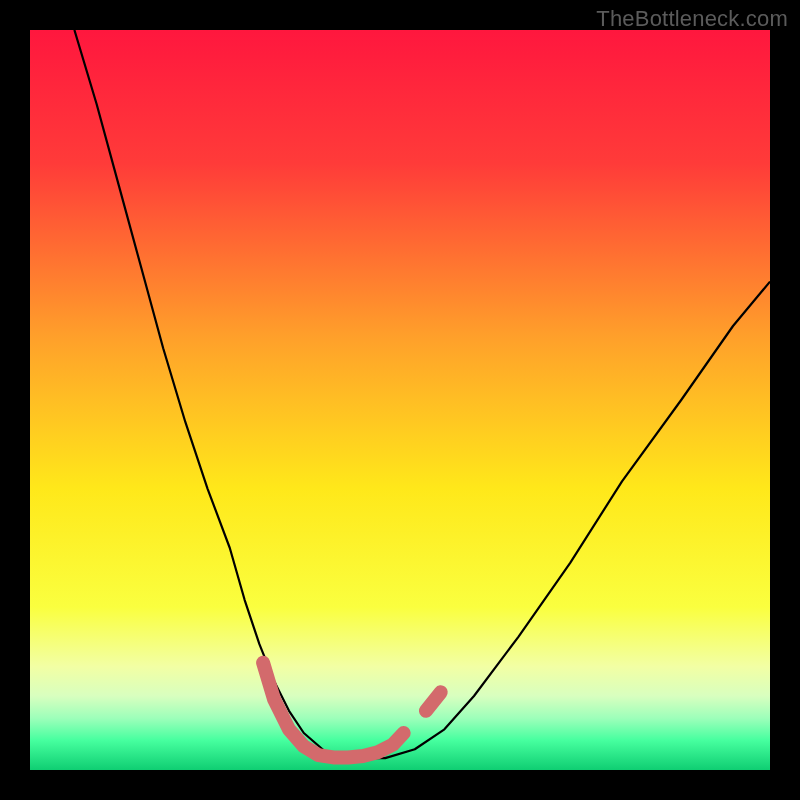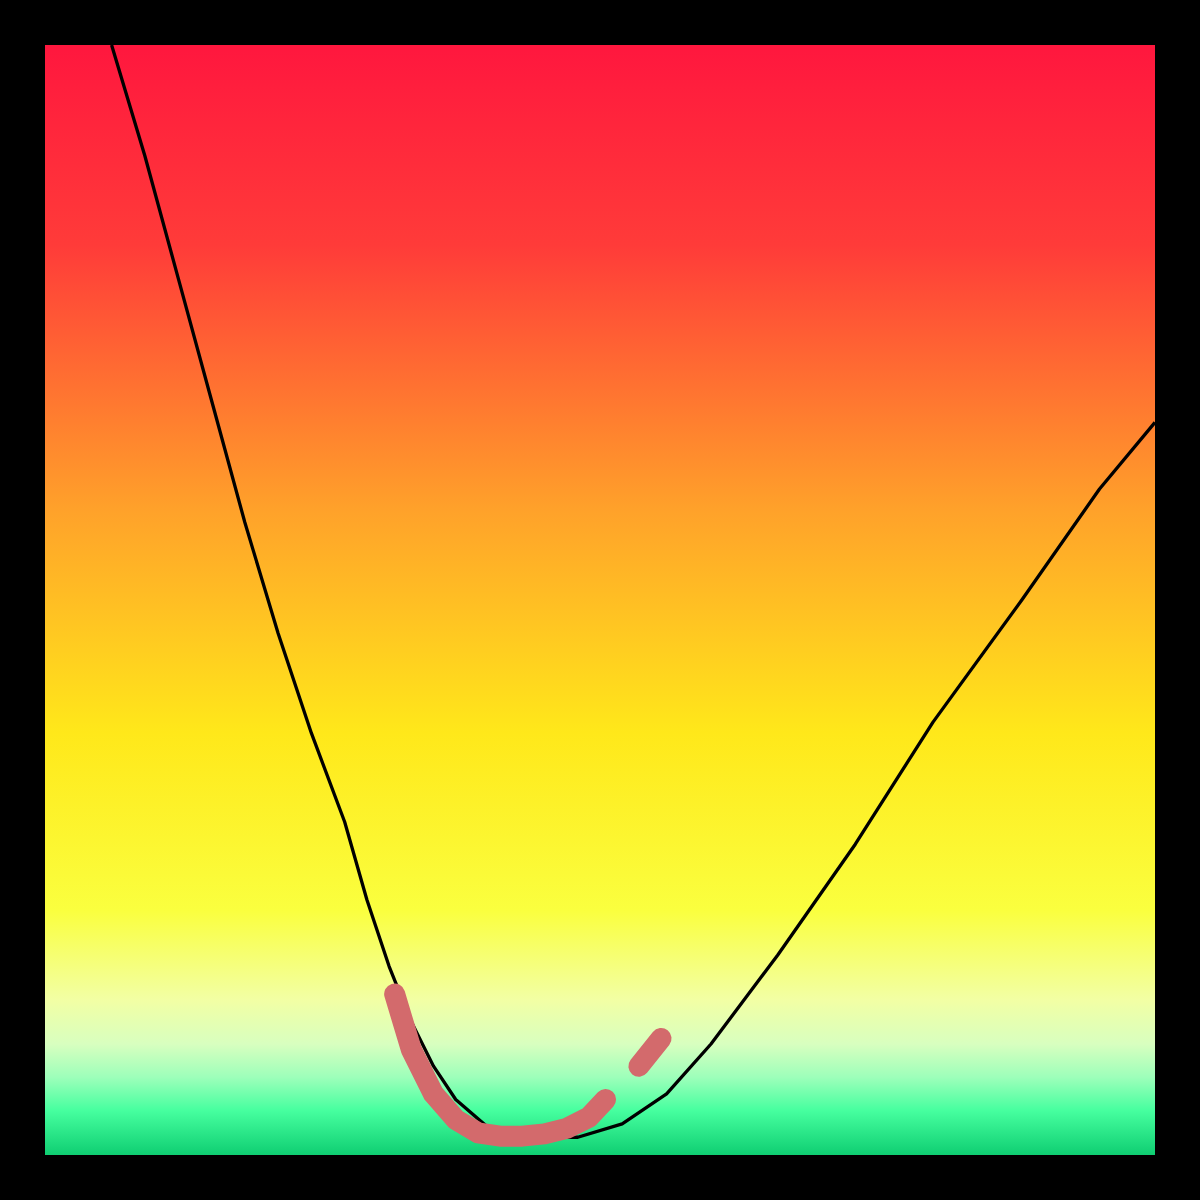"TheBottleneck.com" div.watermark { html: none -> <div>TheBottleneck.com</div> }
